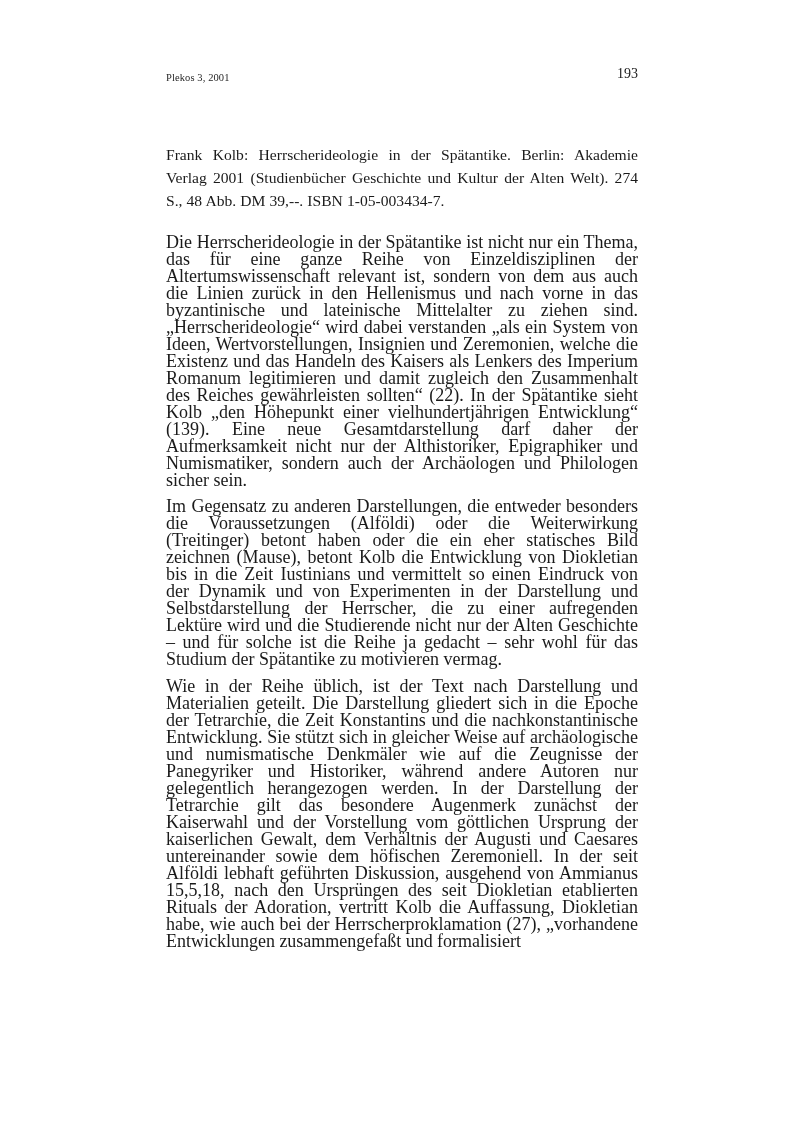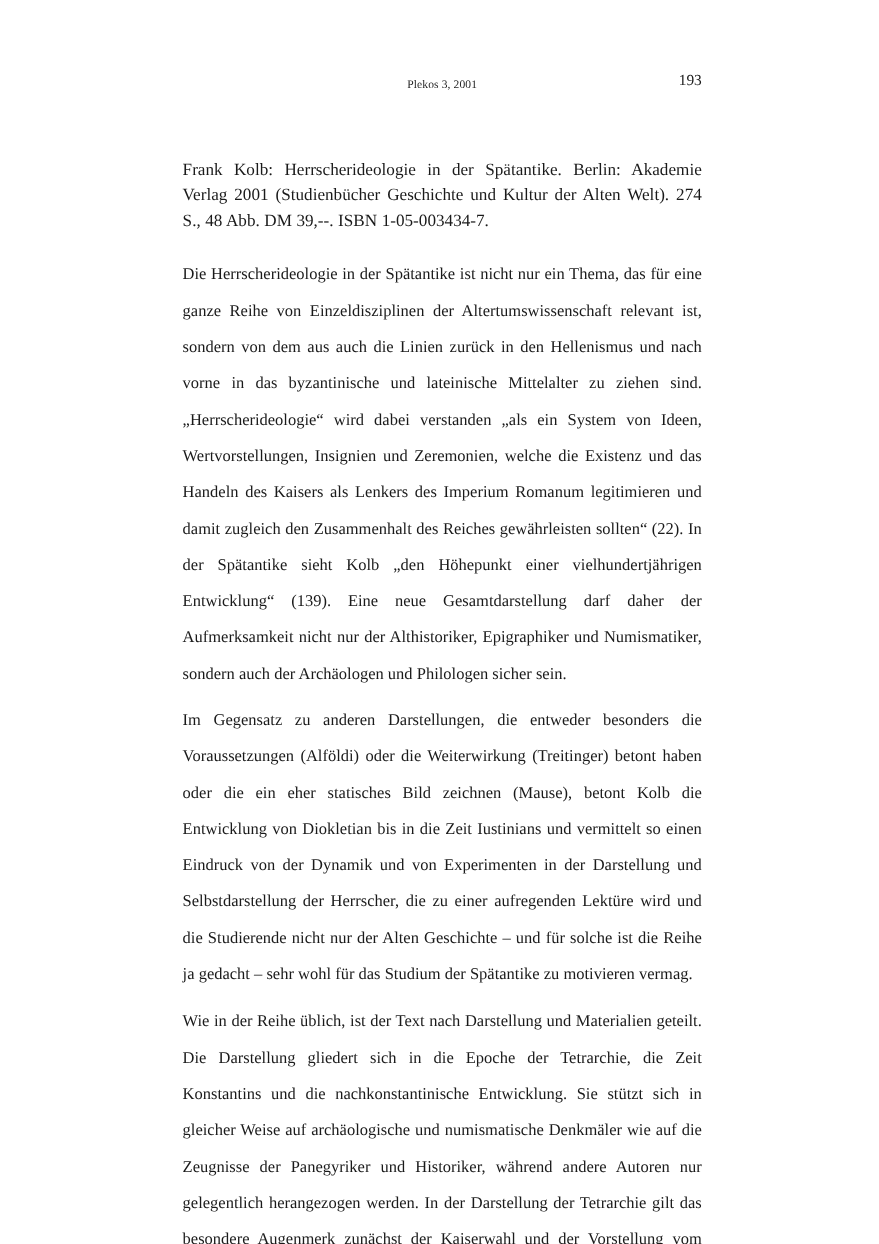"Plekos 3, 2001" .running-head-title { text-align: center -> none }
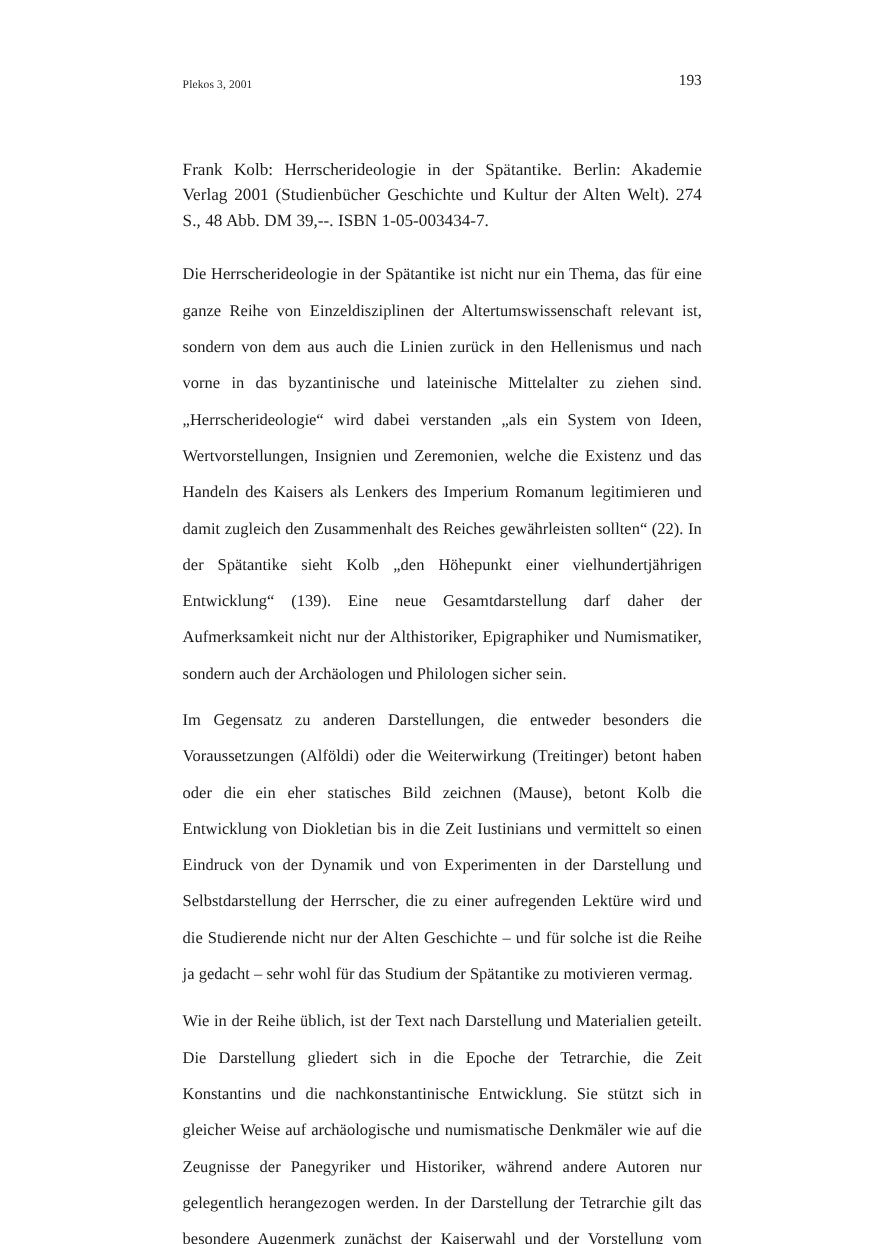"Die Herrscherideologie in der Spätantike" p.body-par { font-size: 15px -> 18px; line-height: 33px -> 17px }
